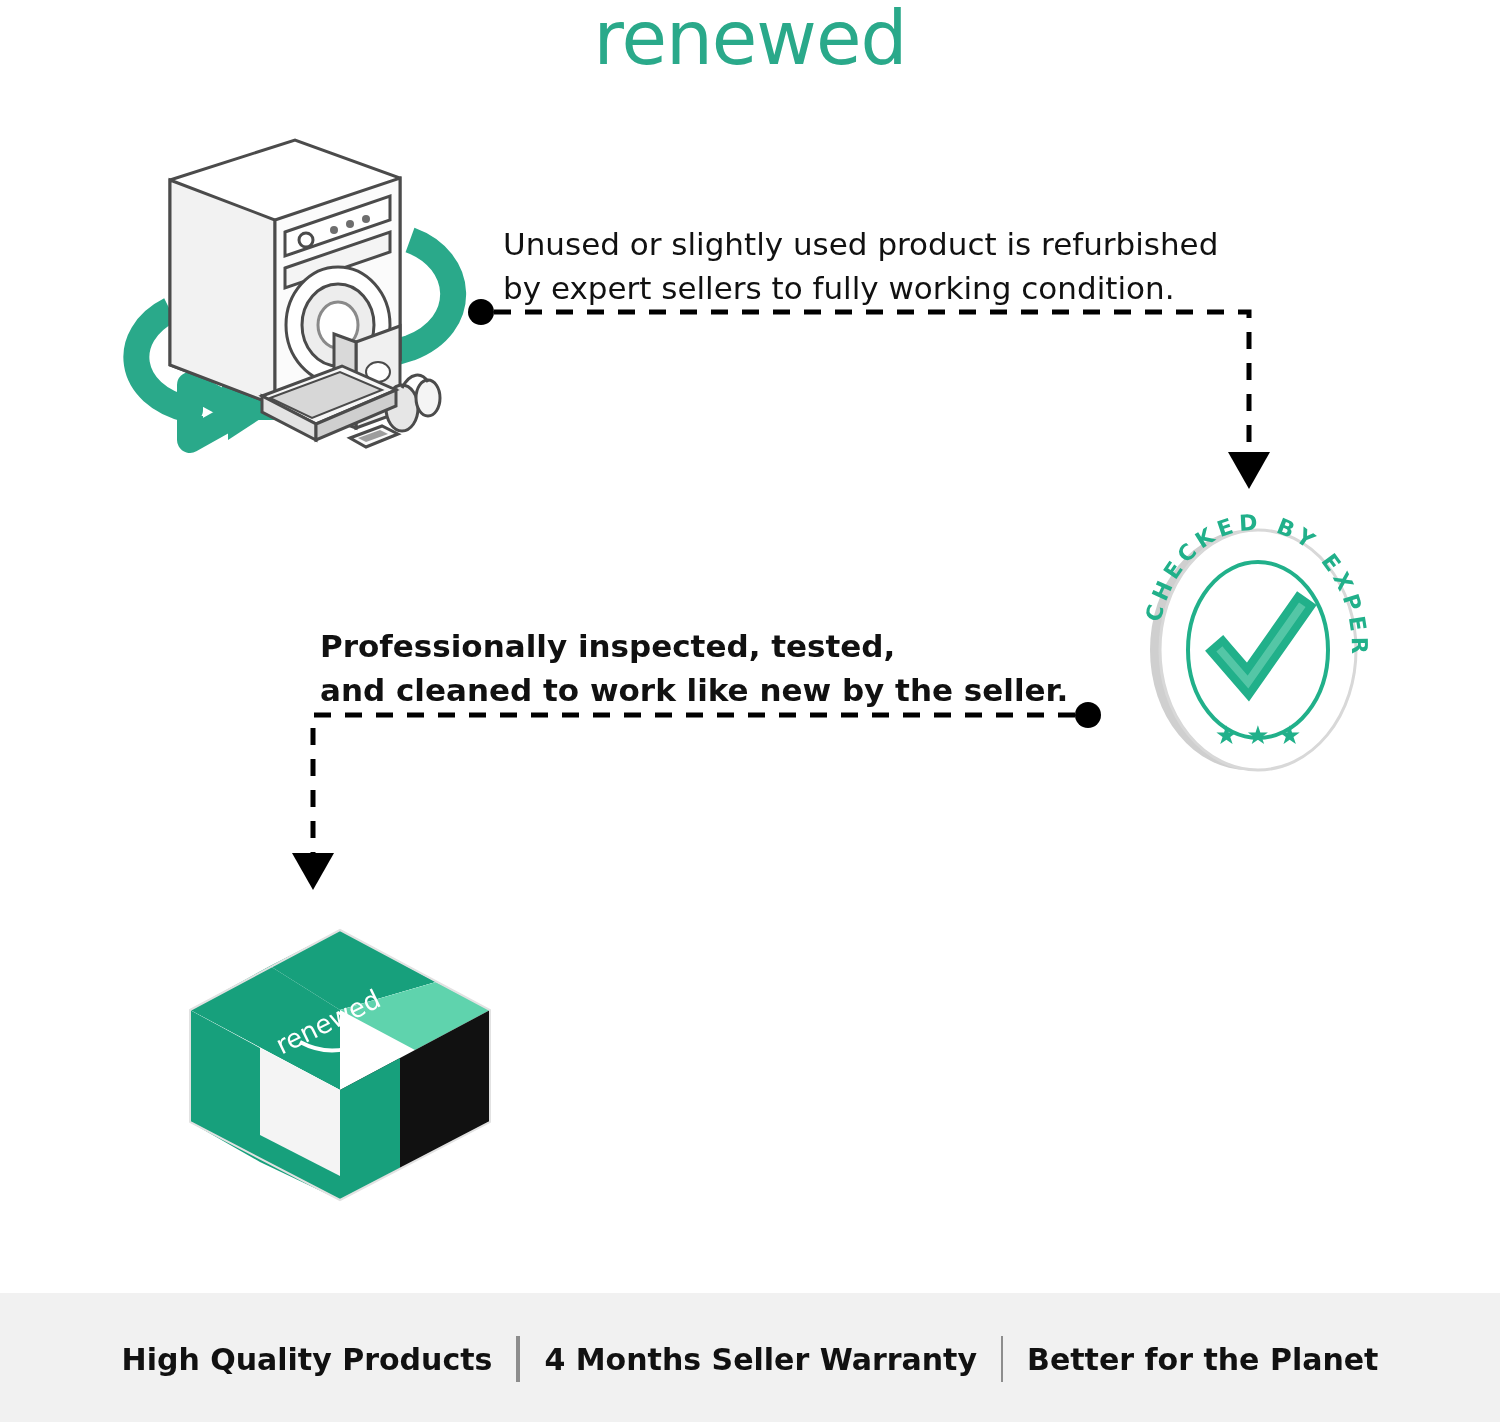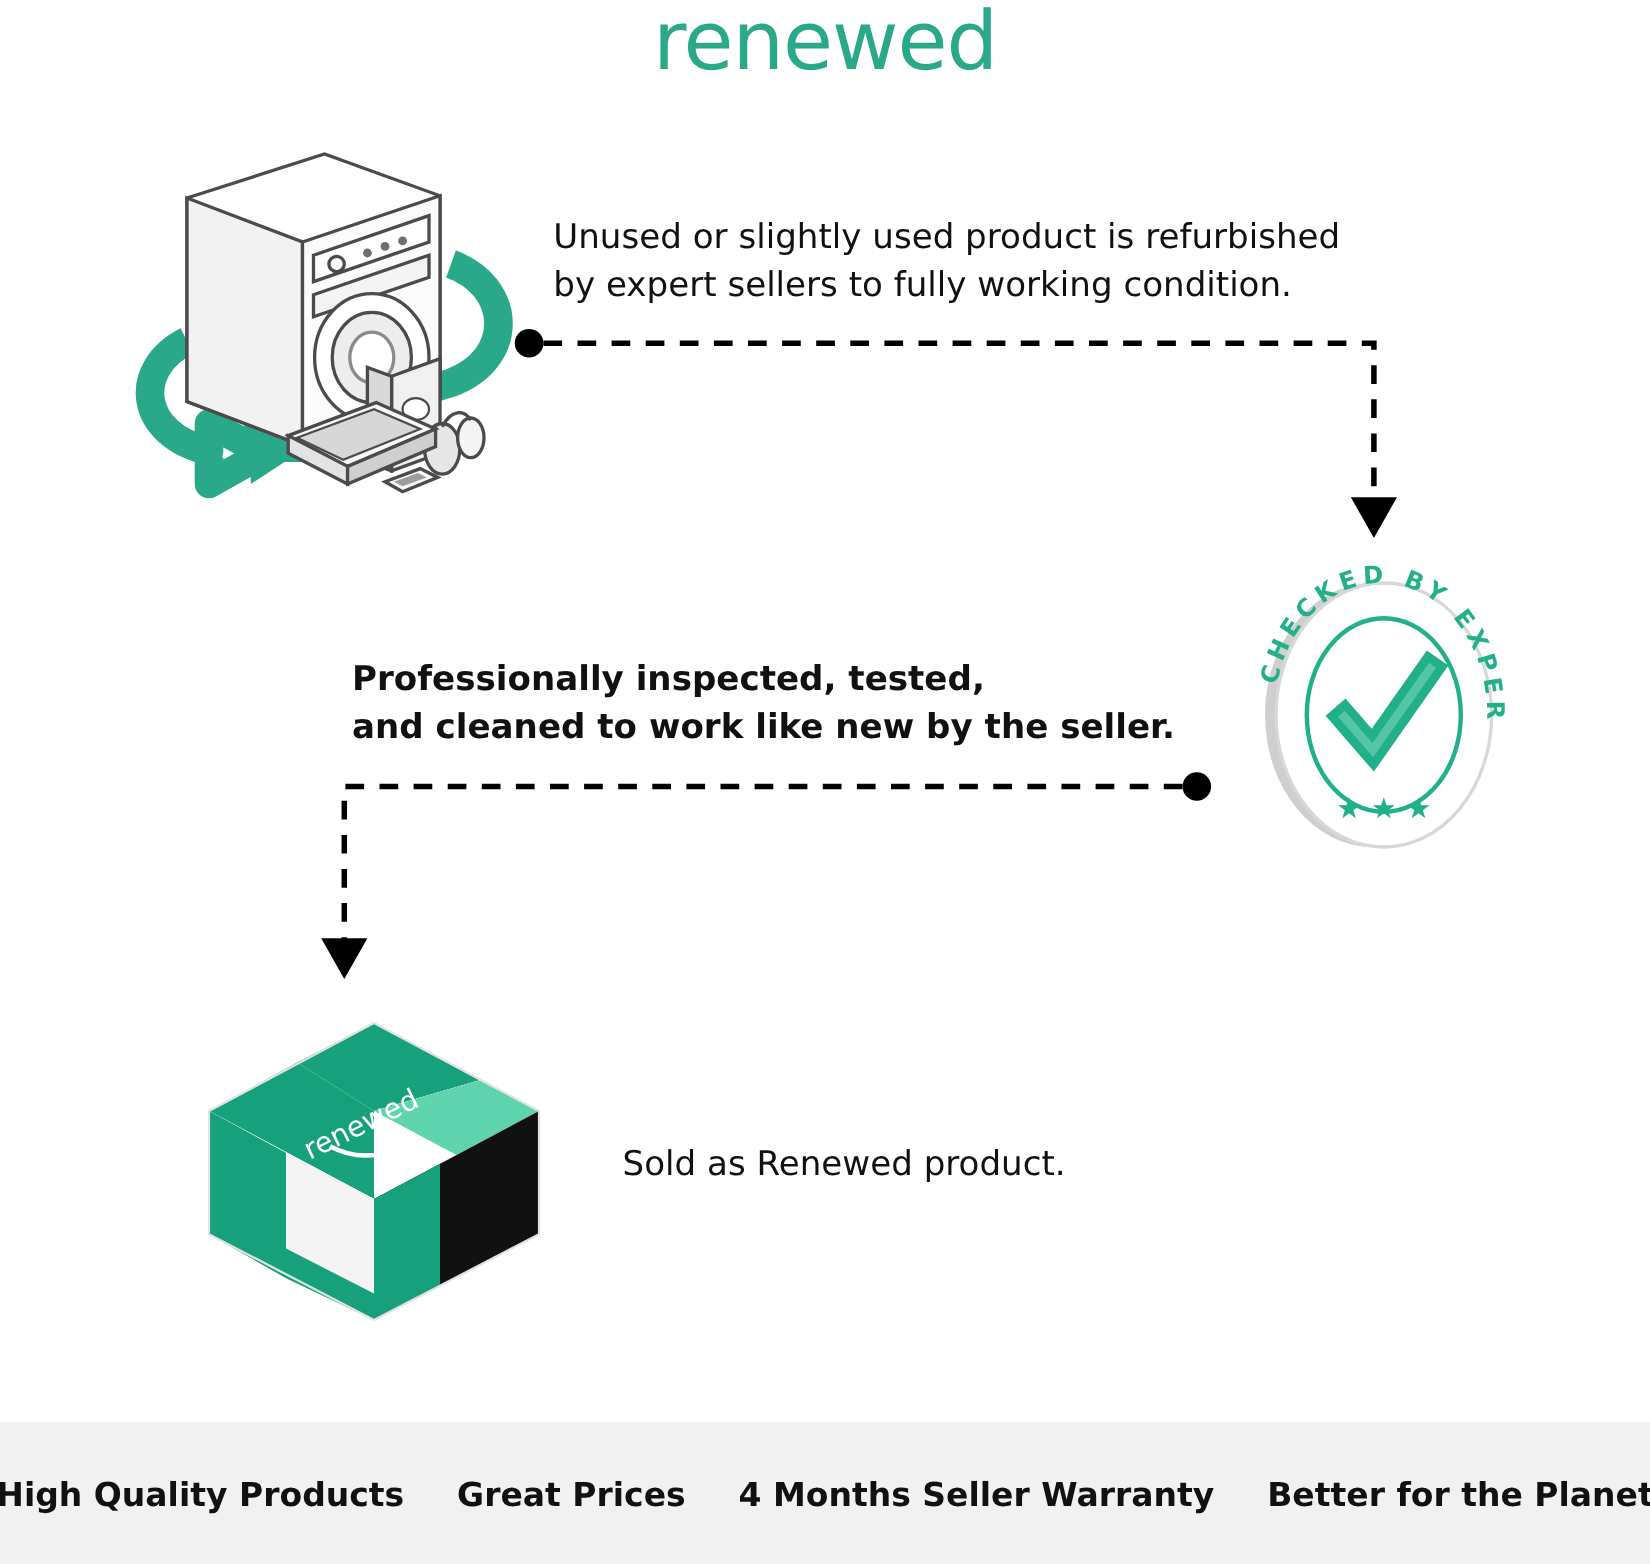"Unused or slightly used product" .step-text { margin-top: none -> 29px }
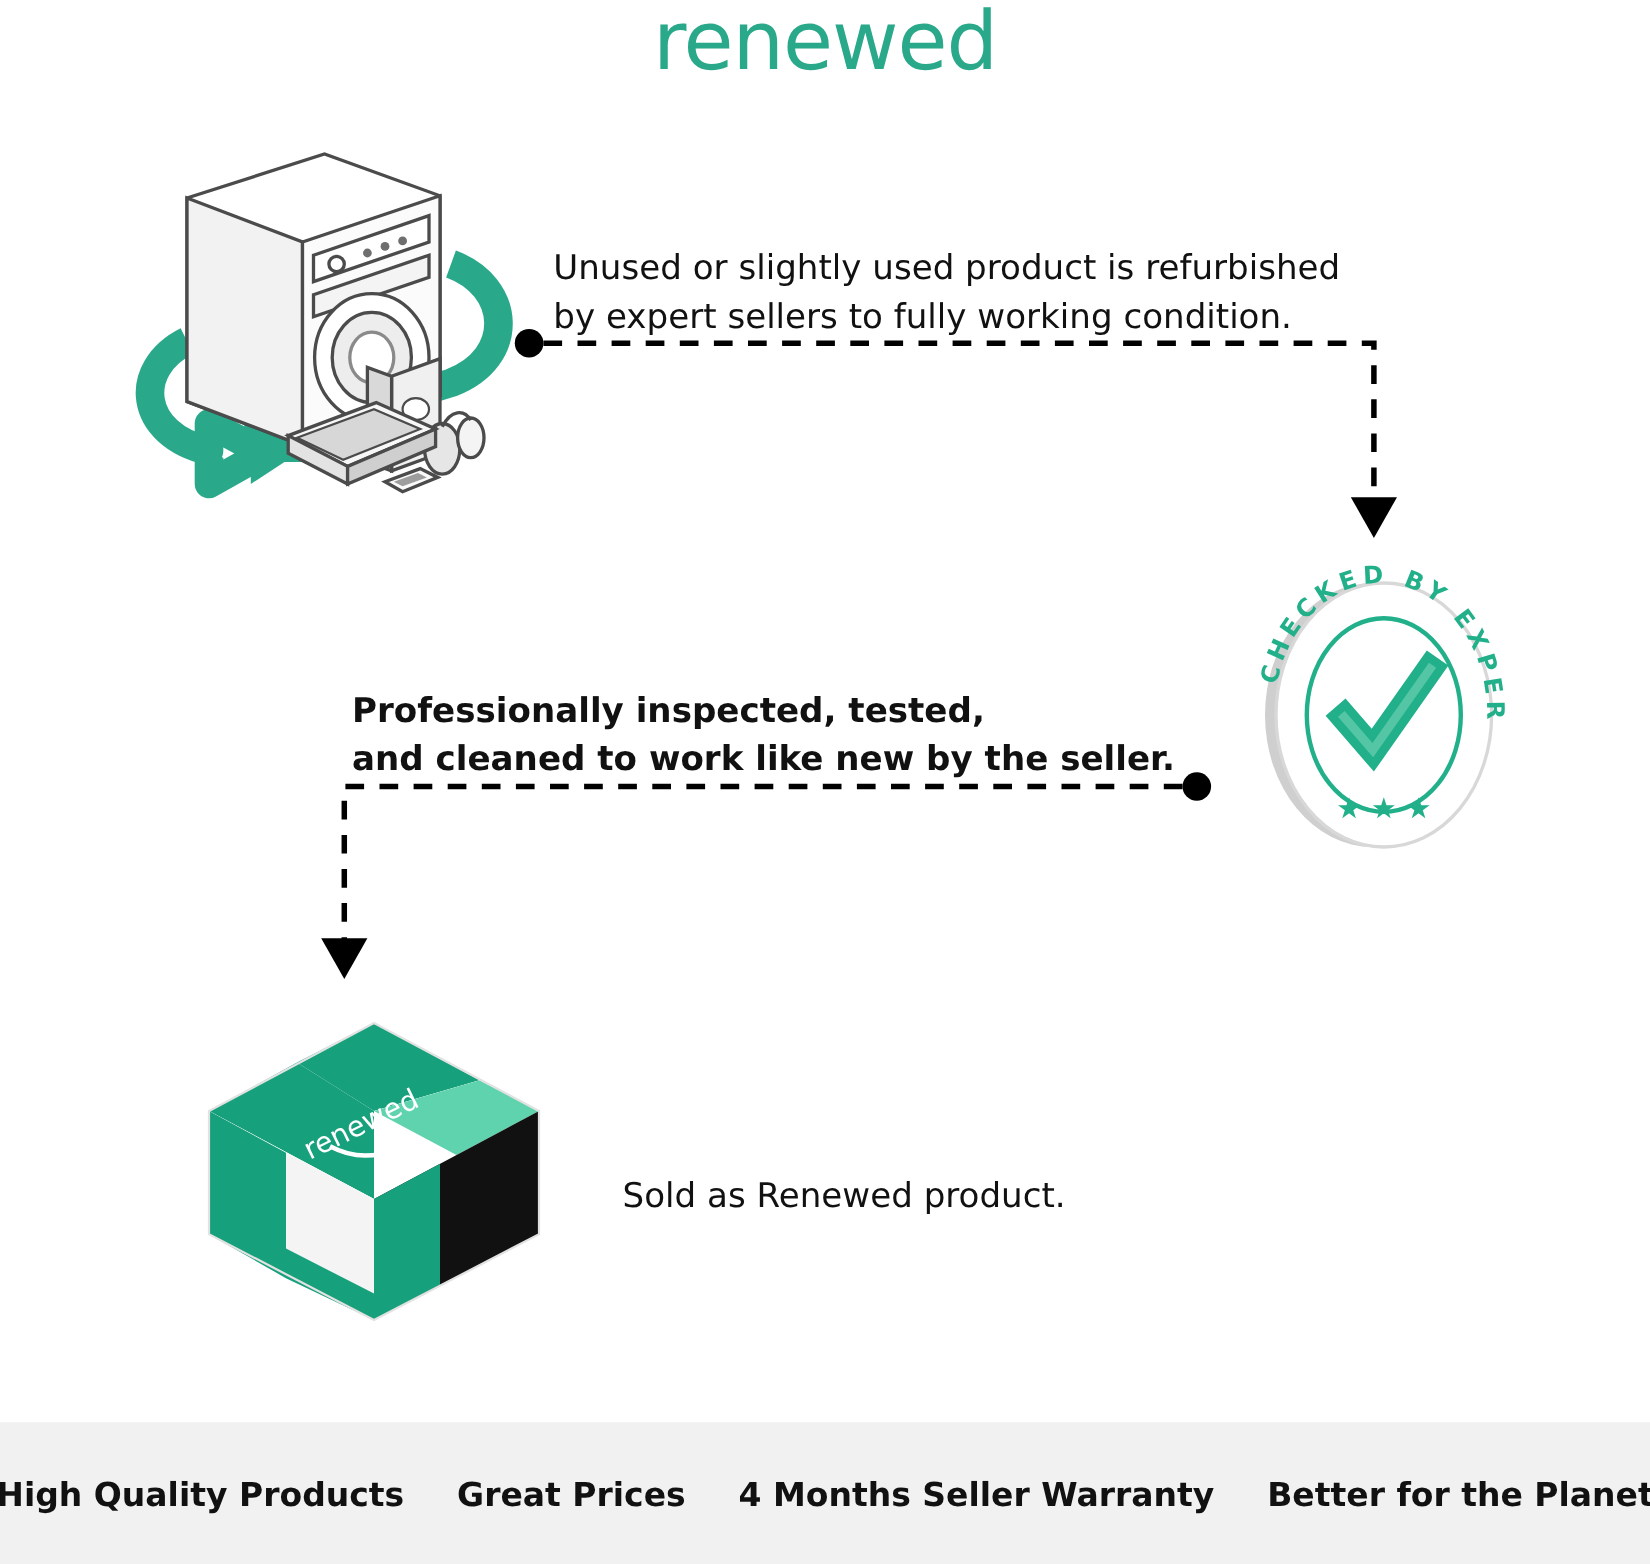"Sold as Renewed product." div.step-text { html: <div>Sold as Renewed product.</div> -> none }
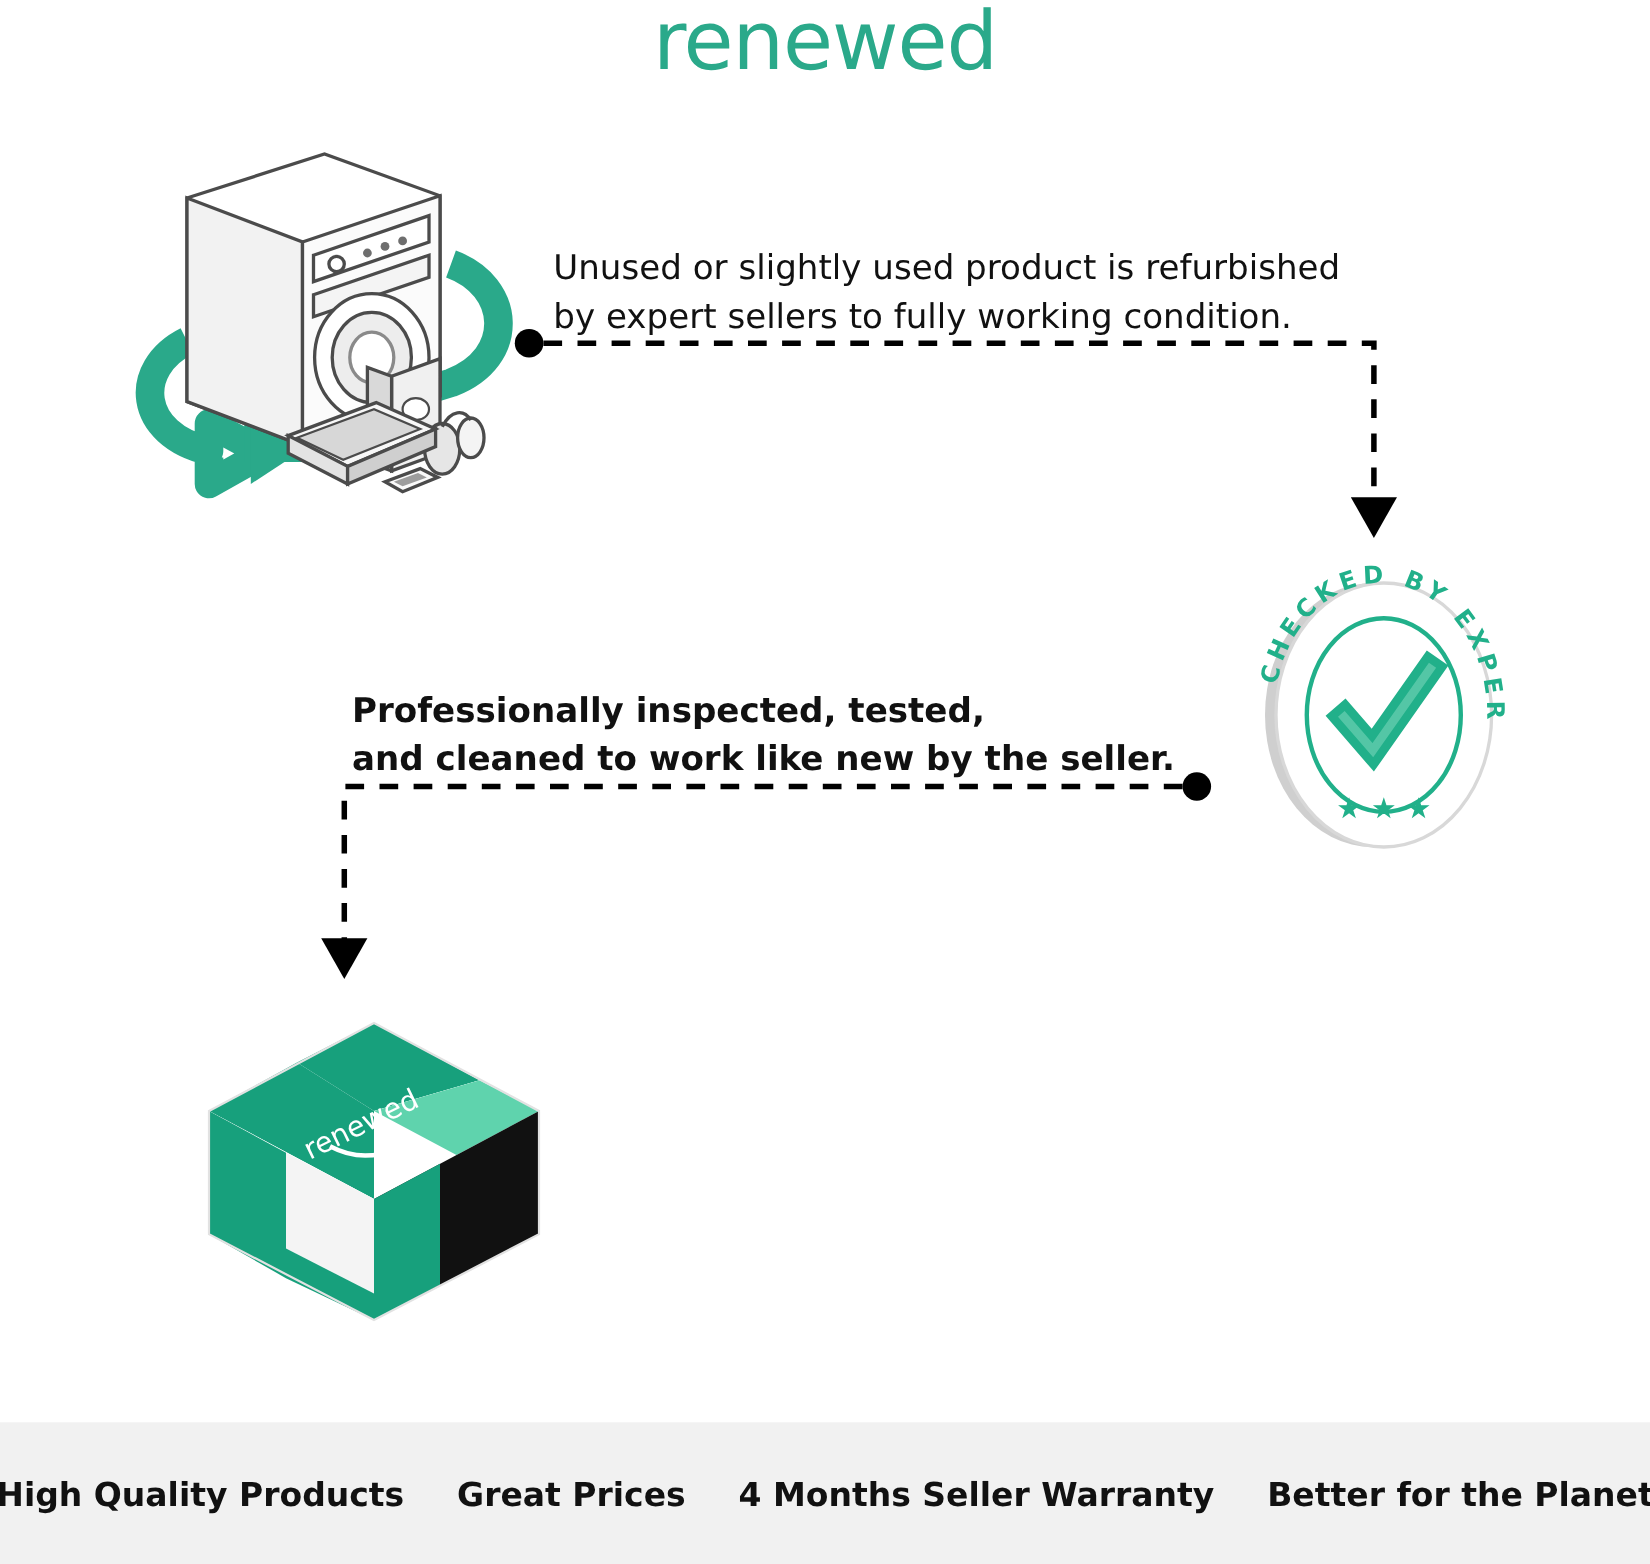"Great Prices" span.footer-item { html: <span>Great Prices</span> -> none }
